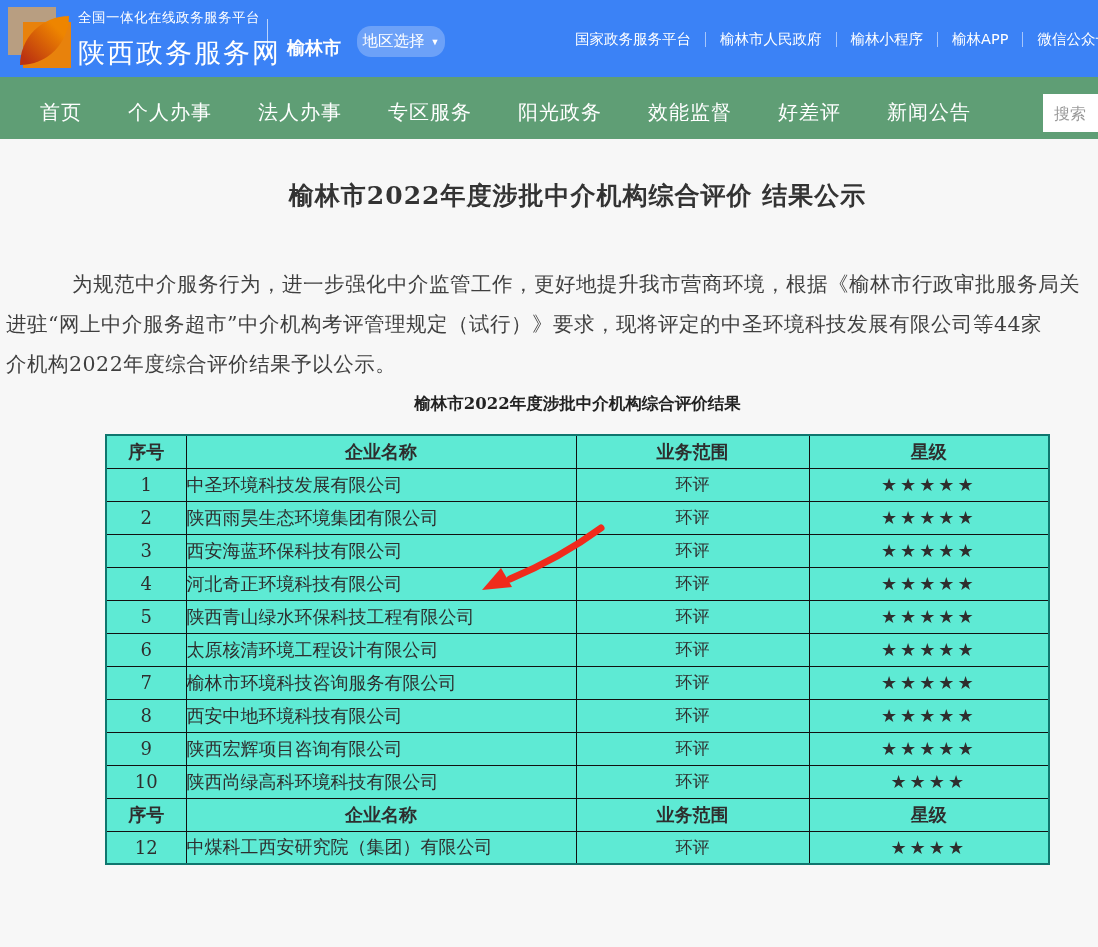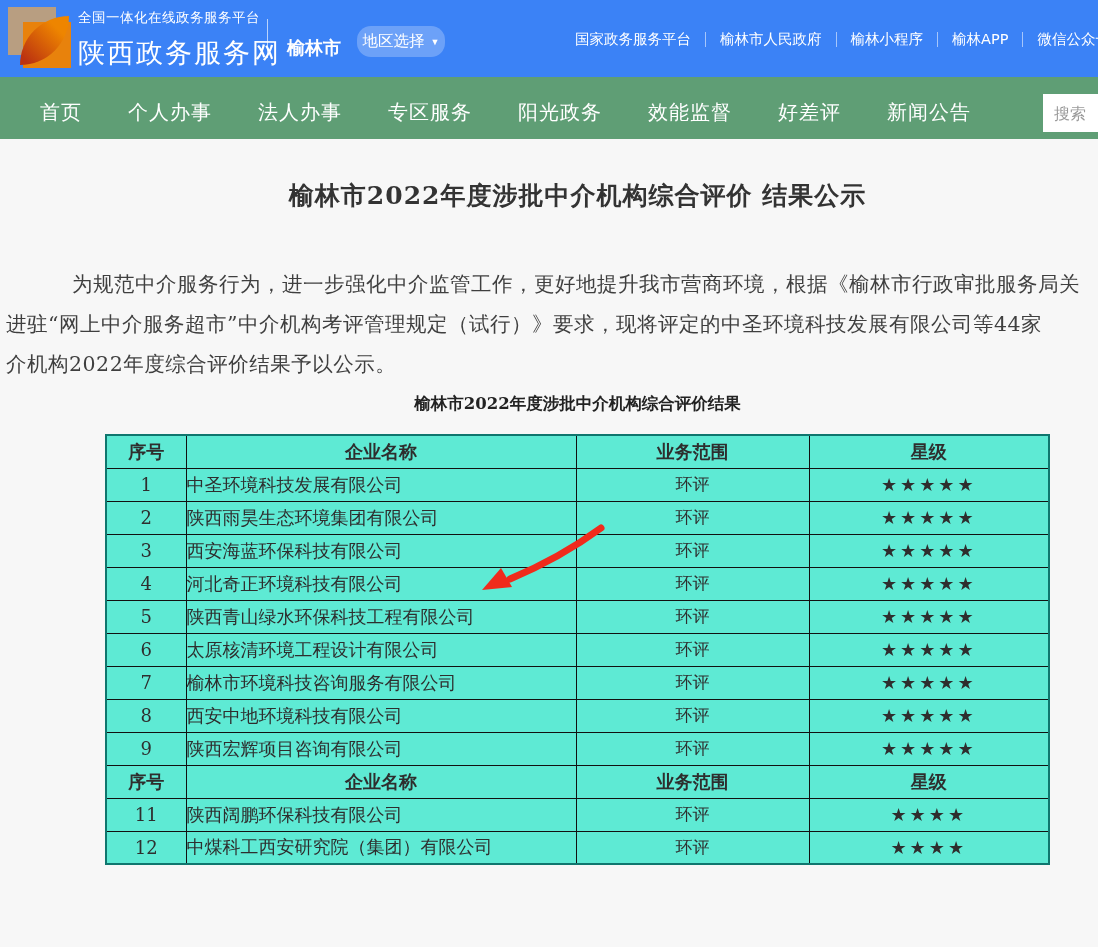"10" tr { html: none -> <tr> <td>10</td> <td>陕西尚绿高科环境科技有限公司</td> <td>环评</td> <td>★★★★</td> </tr> }
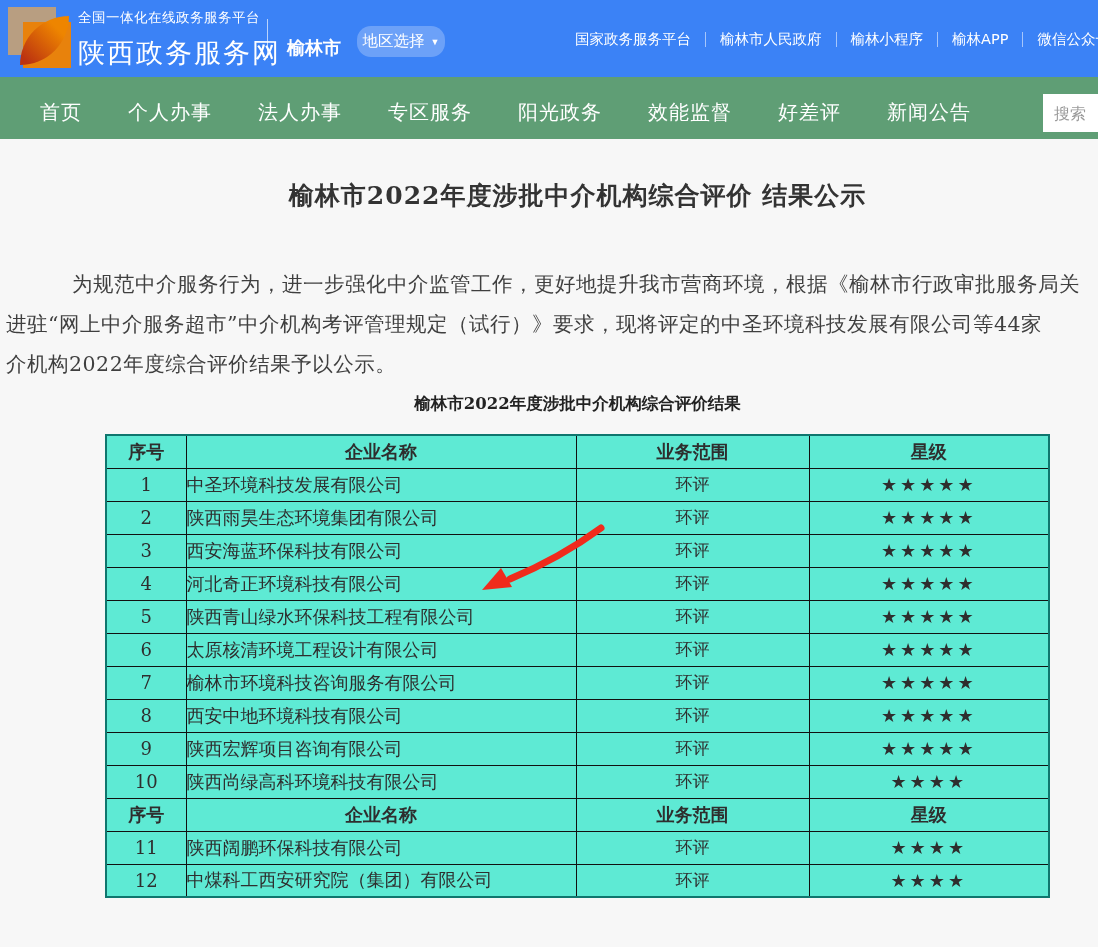"11" tr { html: <tr> <td>11</td> <td>陕西阔鹏环保科技有限公司</td> <td>环评</td> <td>★★★★</td> </tr> -> none }
